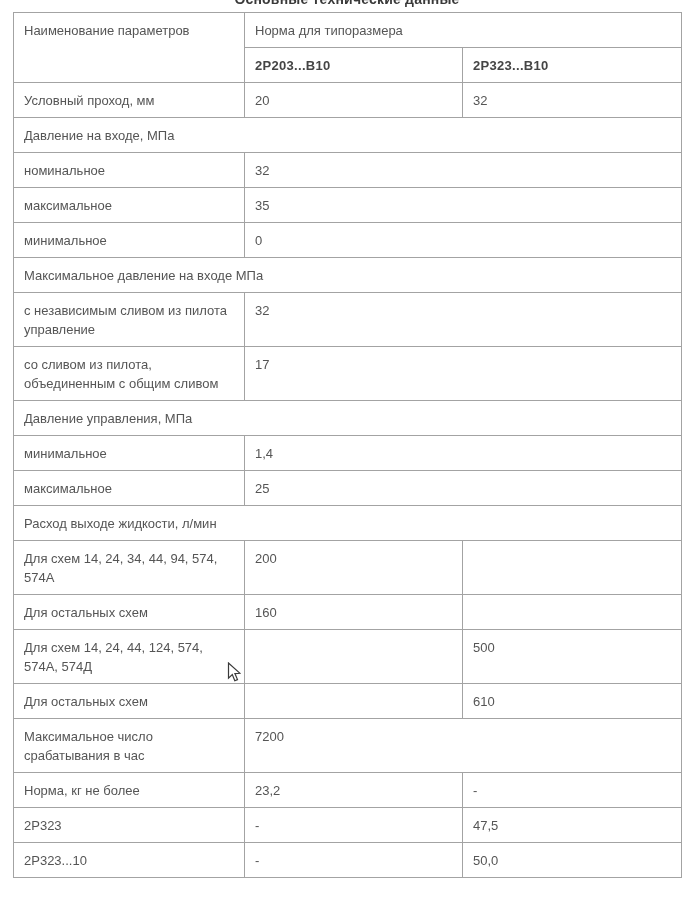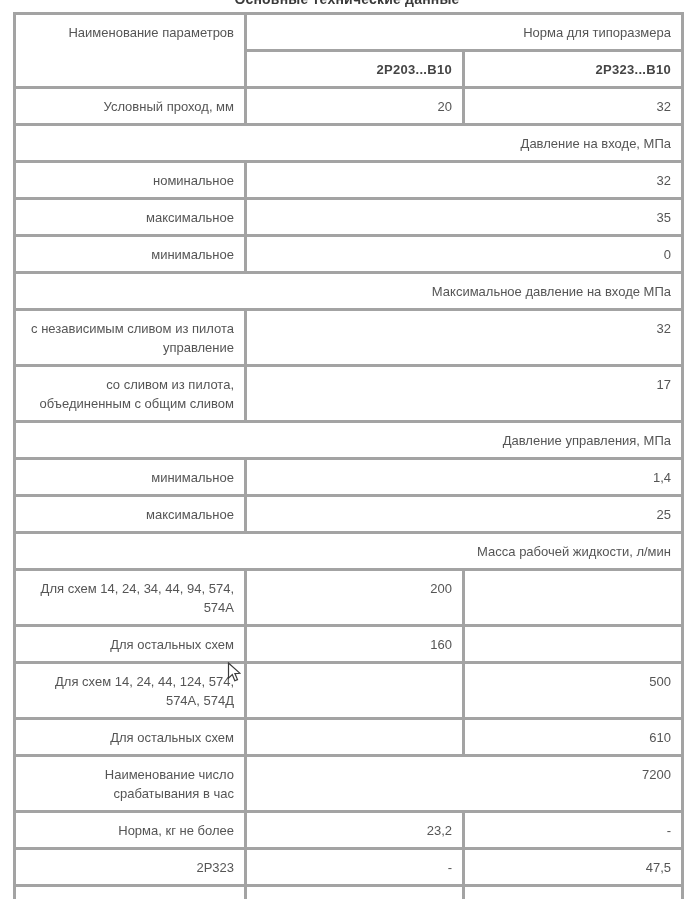"Наименование параметров" table.spec td { border: 3px solid #a3a3a3 -> 1px solid #a3a3a3; text-align: right -> left }
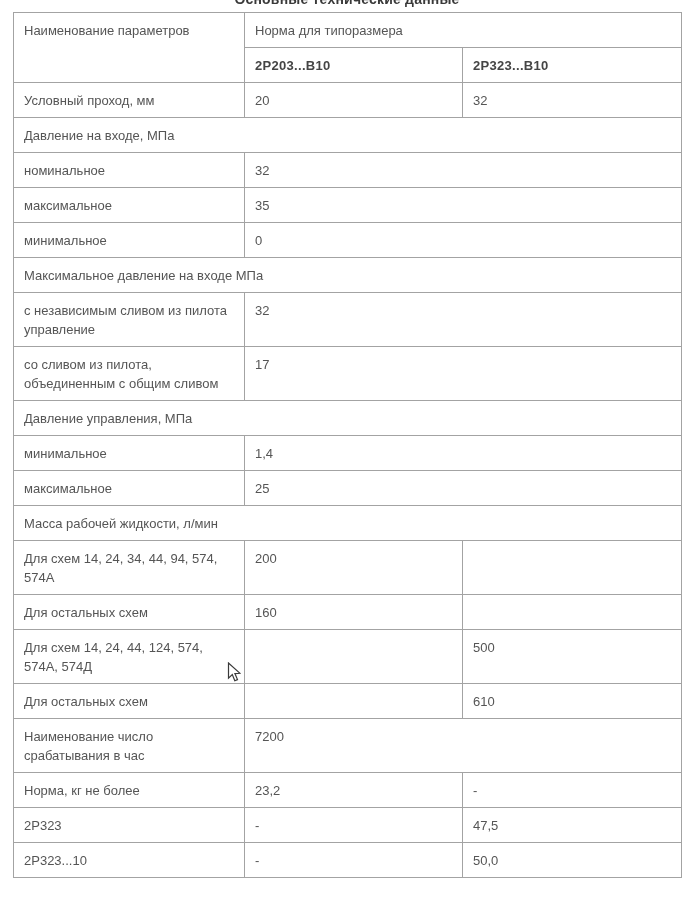"Масса рабочей жидкости, л/мин" td { text: Масса рабочей -> Расход выходе }
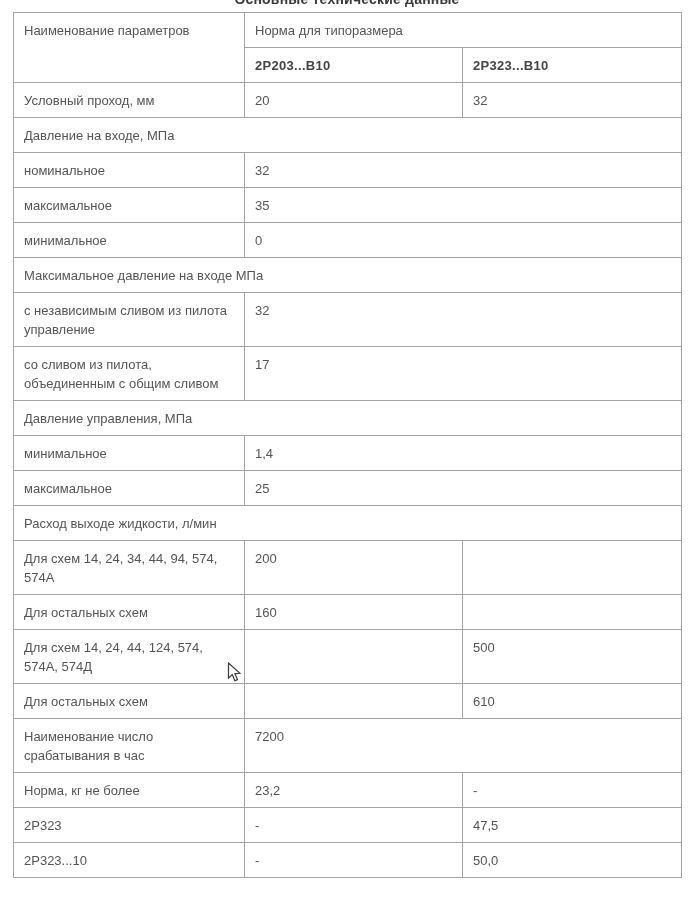"Наименование число" td { text: Наименование -> Максимальное }
